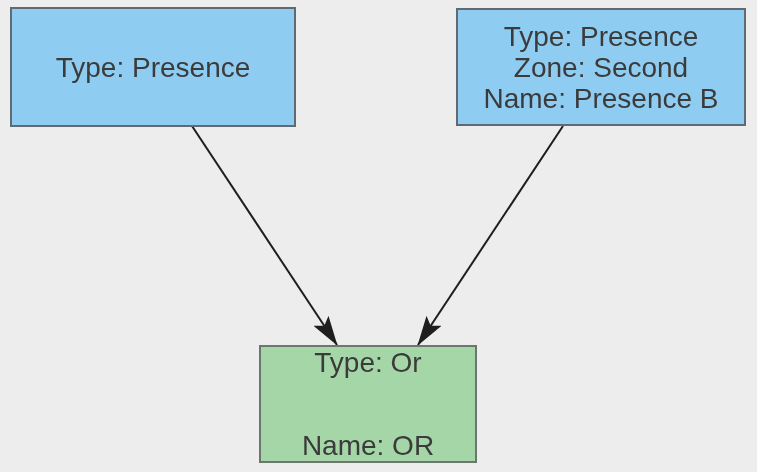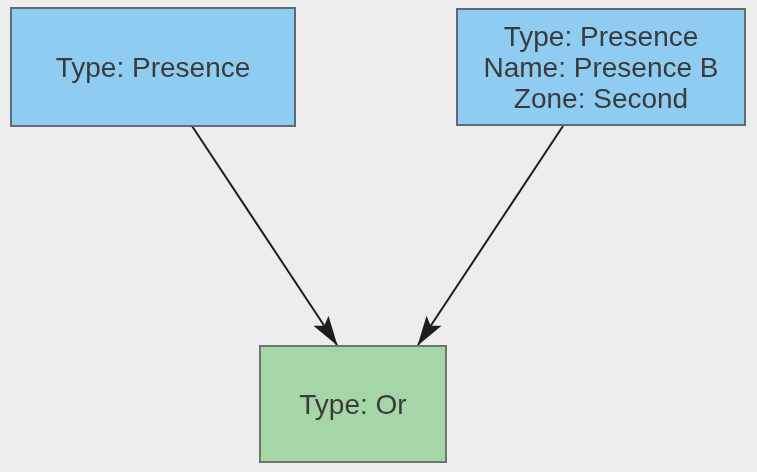"Name: Presence B" div.node-line { order: before "Zone: Second" -> after "Zone: Second" }
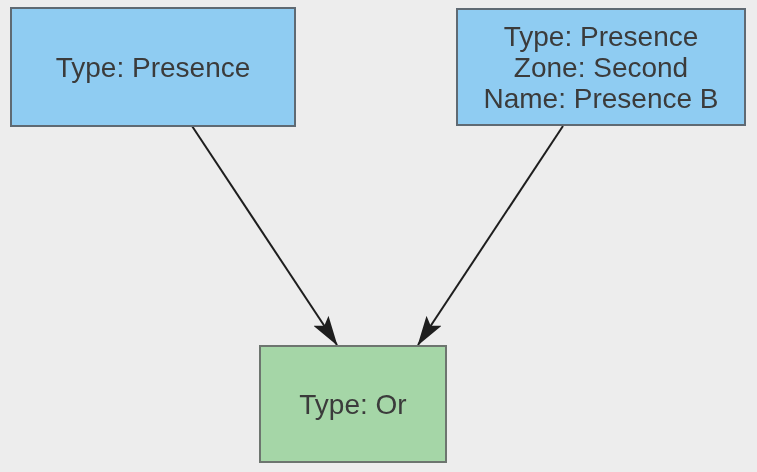"Type: Or" #node-or { justify-content: none -> space-between; width: 188px -> 218px }
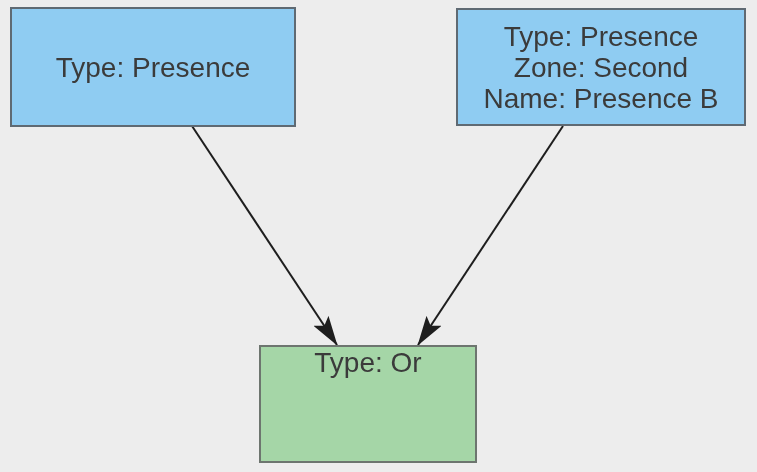"Name: OR" div.node-line { html: none -> <div>Name: OR</div> }
